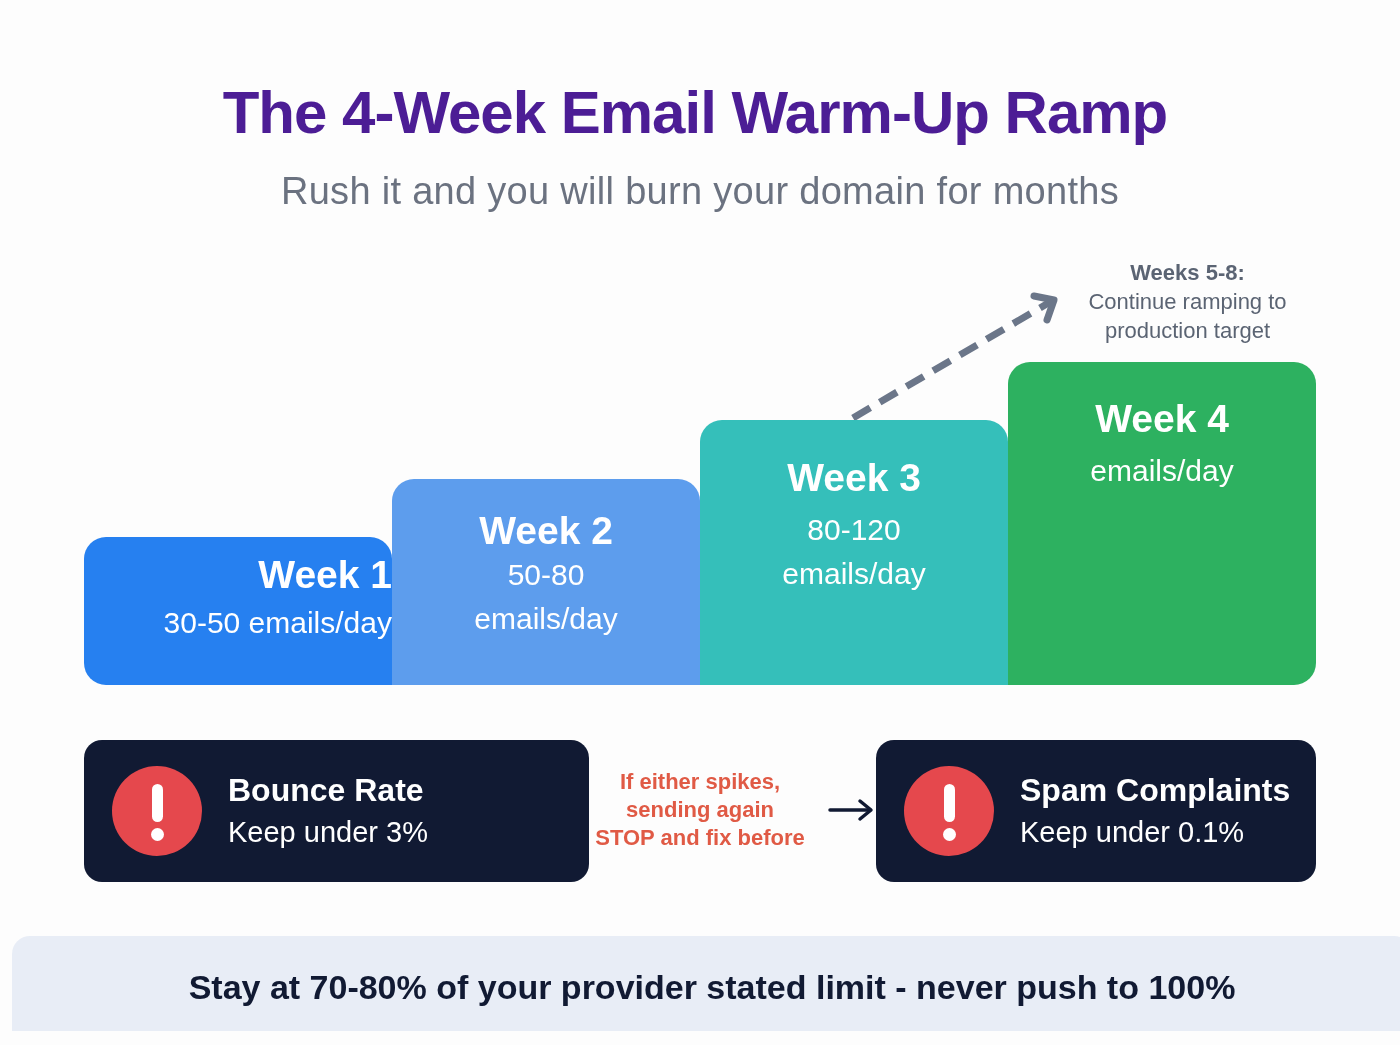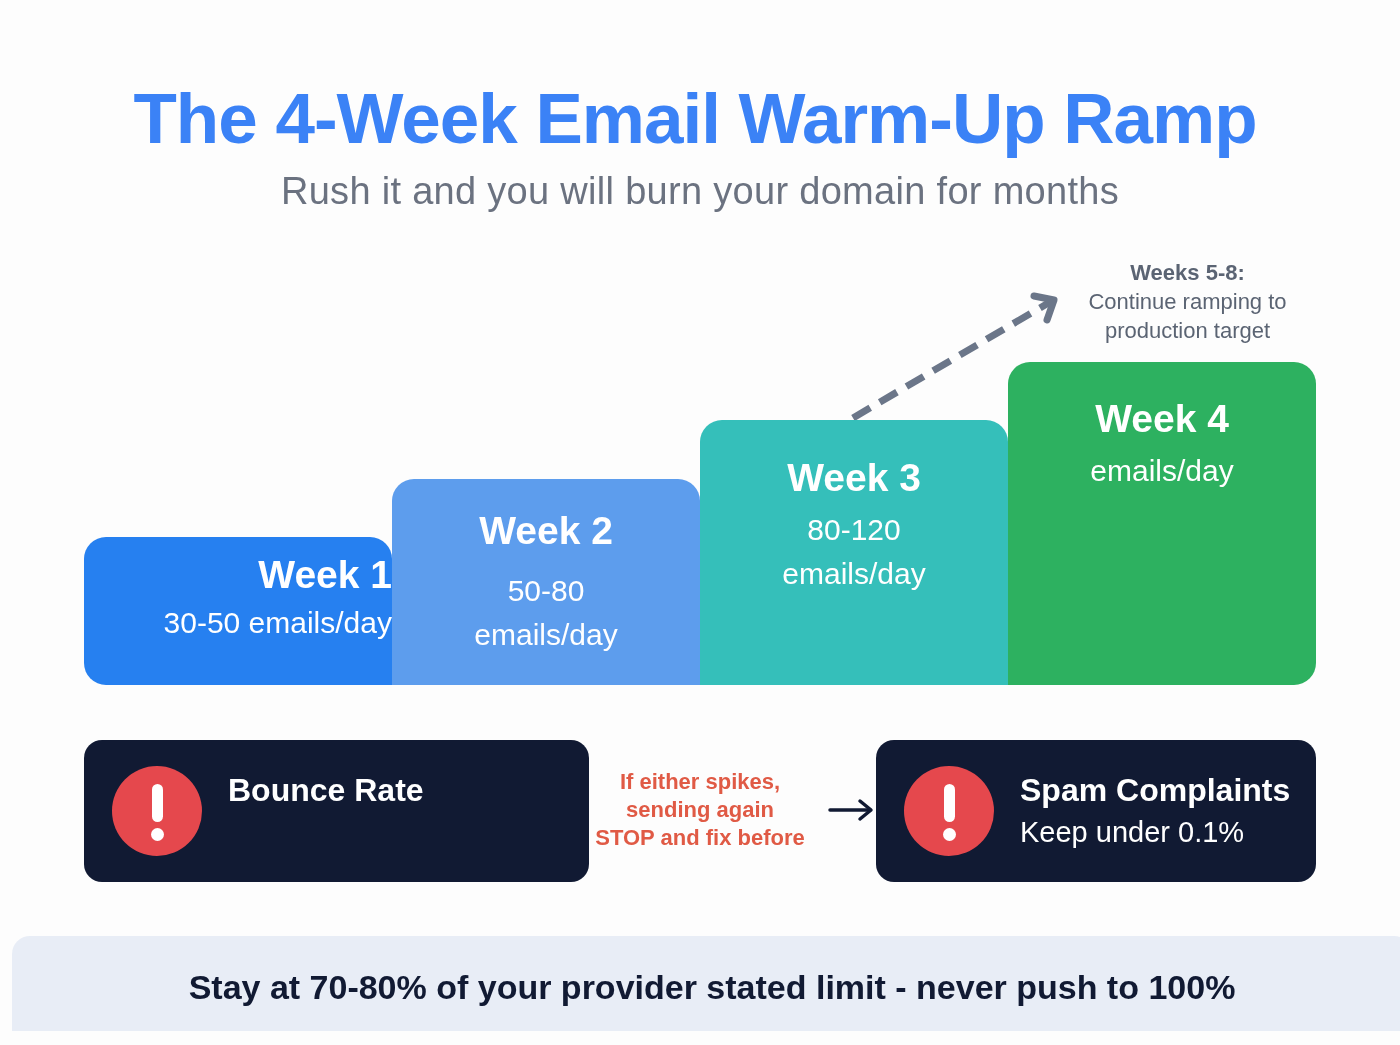"The 4-Week Email Warm-Up Ramp" .title { color: #3b82f6 -> #4c1d95; font-size: 71px -> 60px }
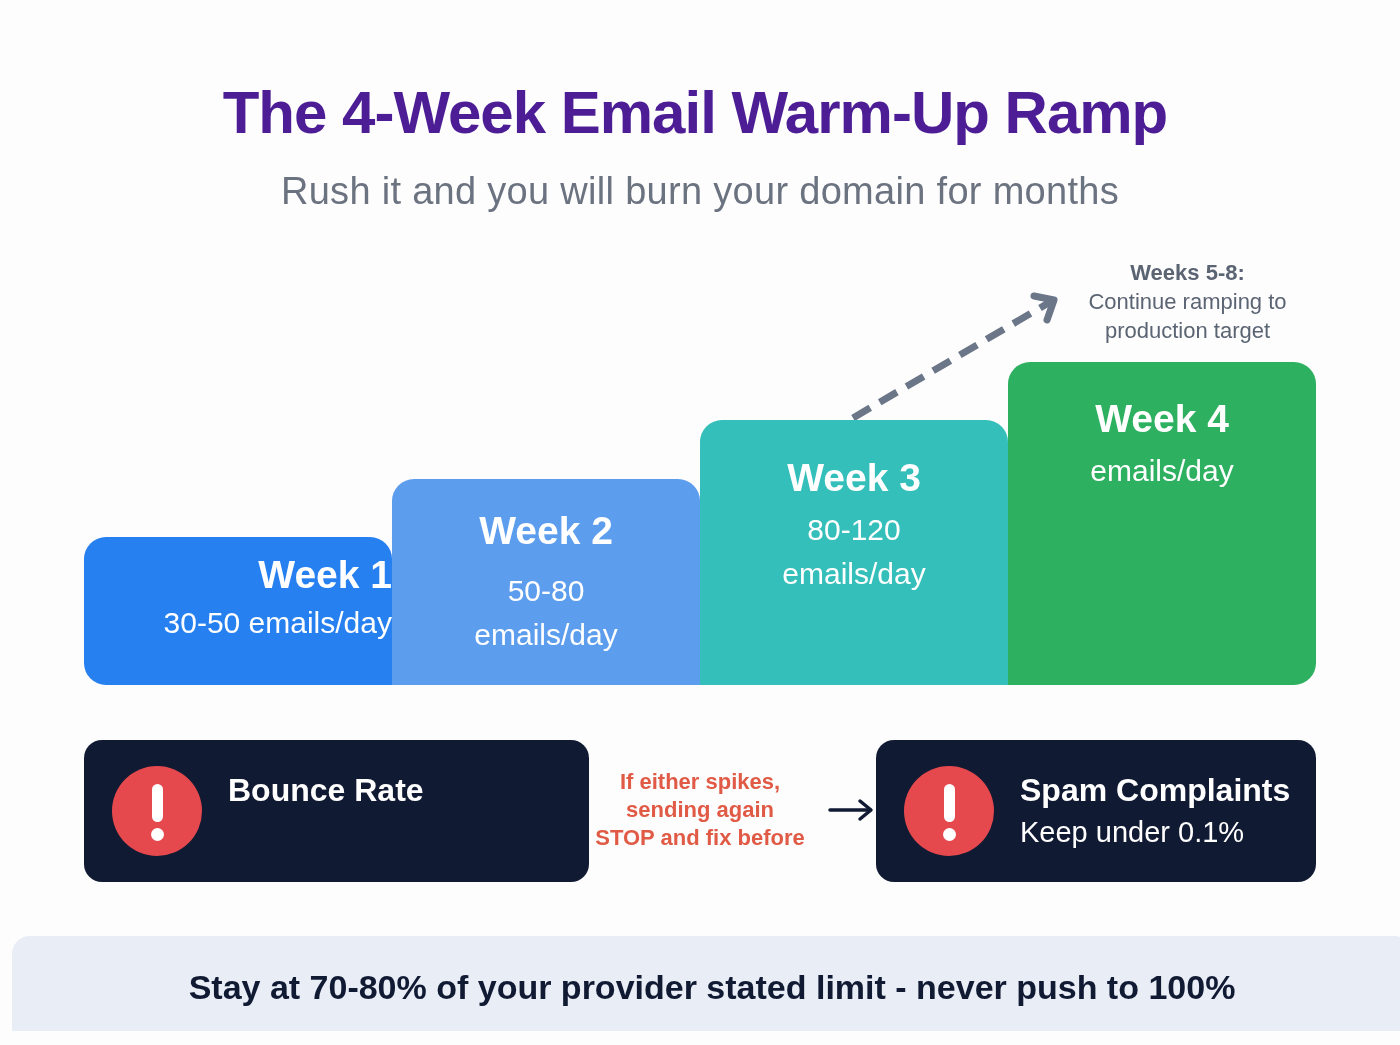"50-80" .step-2 .vol { margin-top: 16px -> 0 }
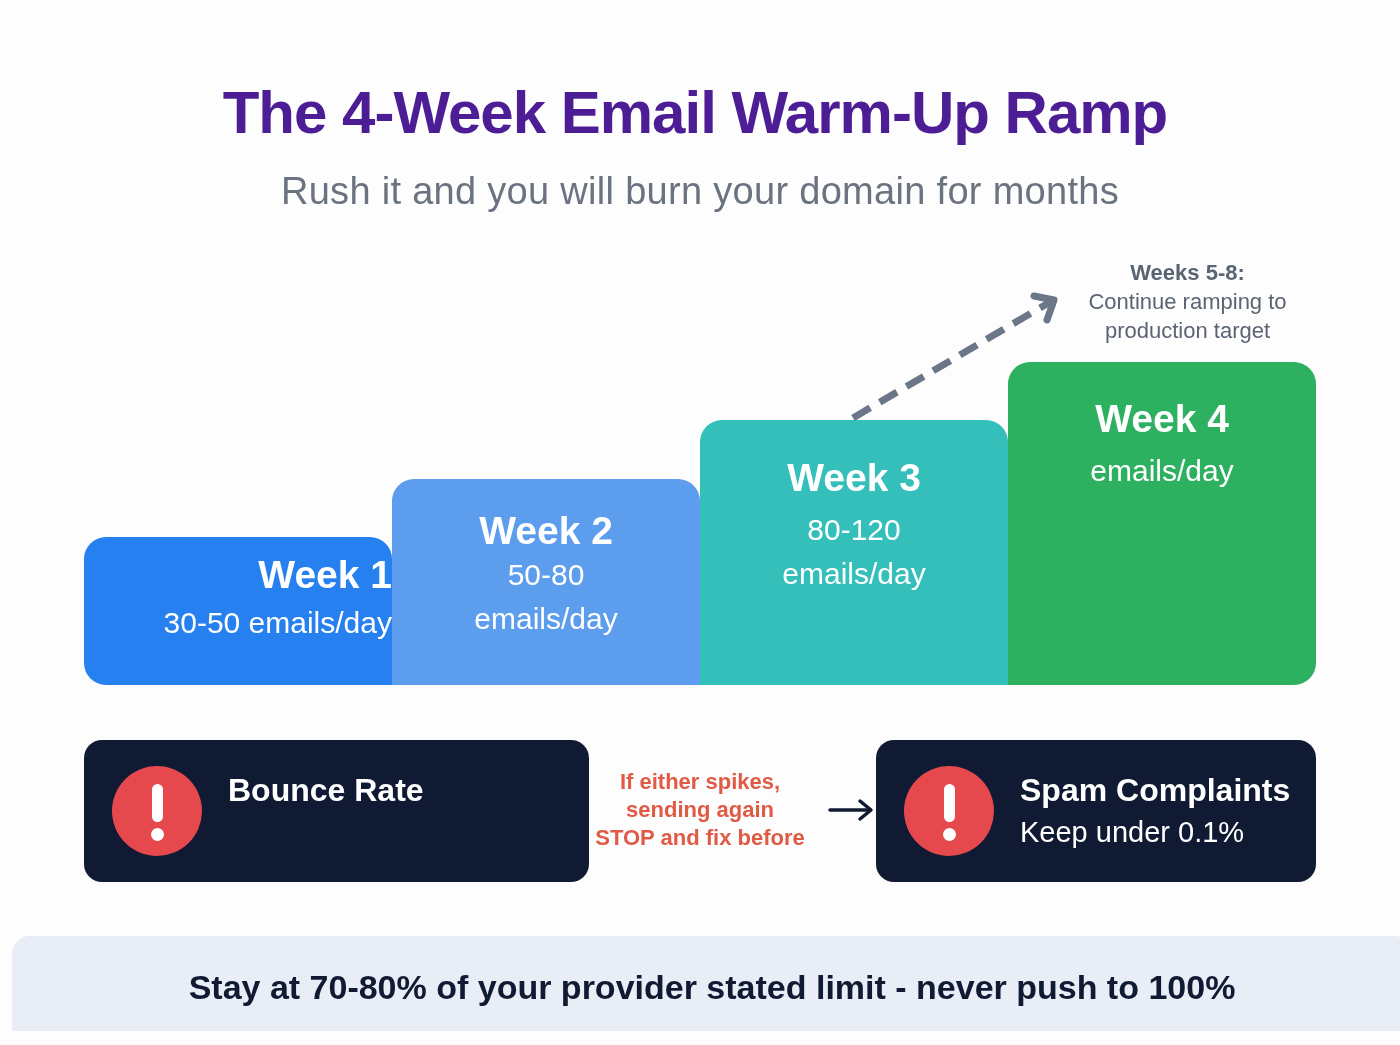"Keep under 3%" div.m-sub { html: none -> <div>Keep under 3%</div> }
